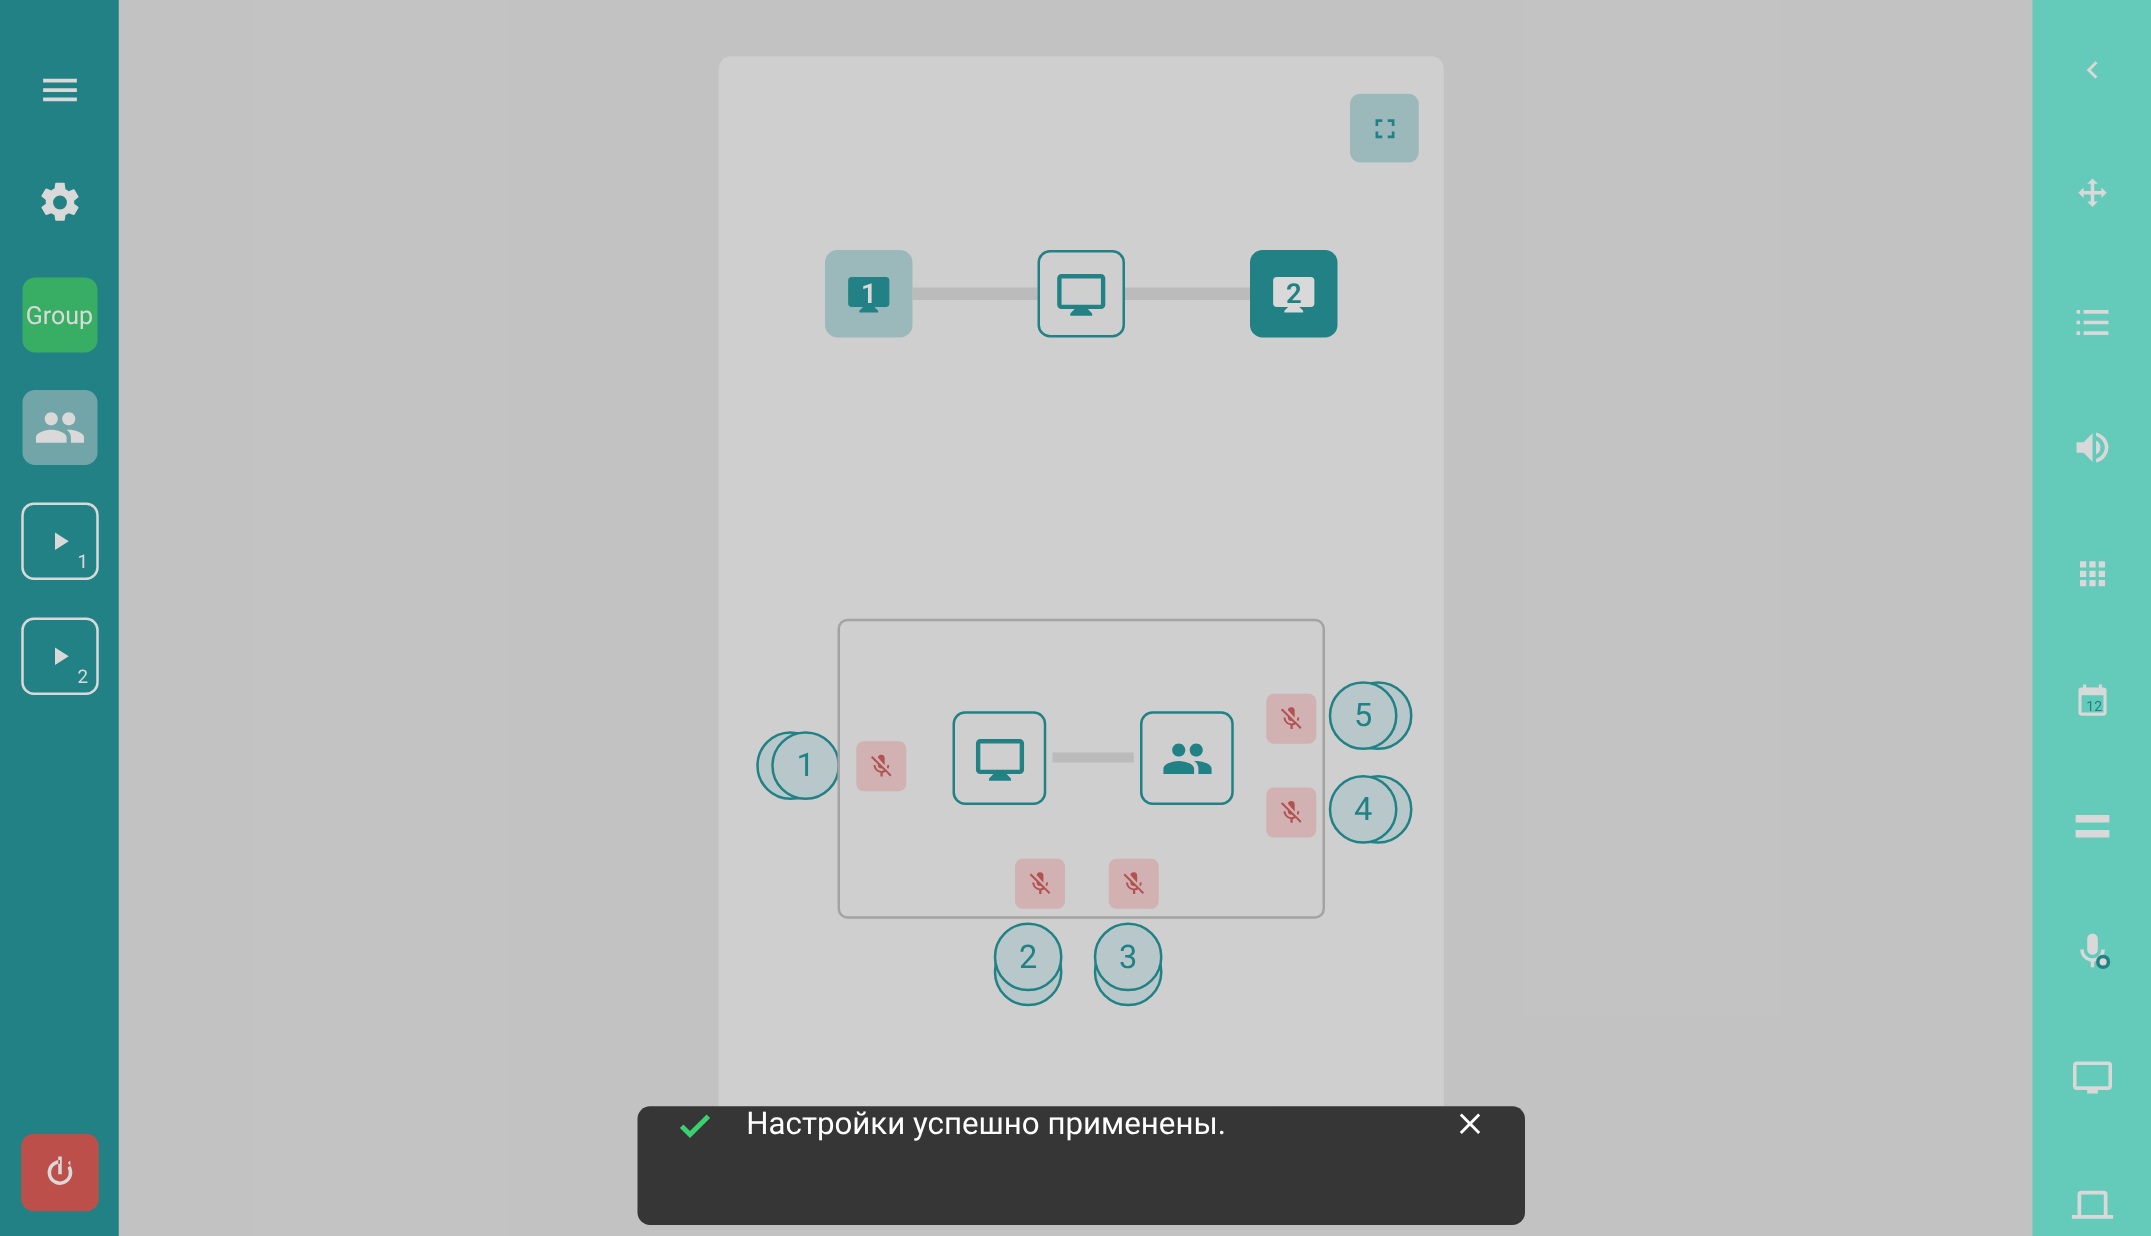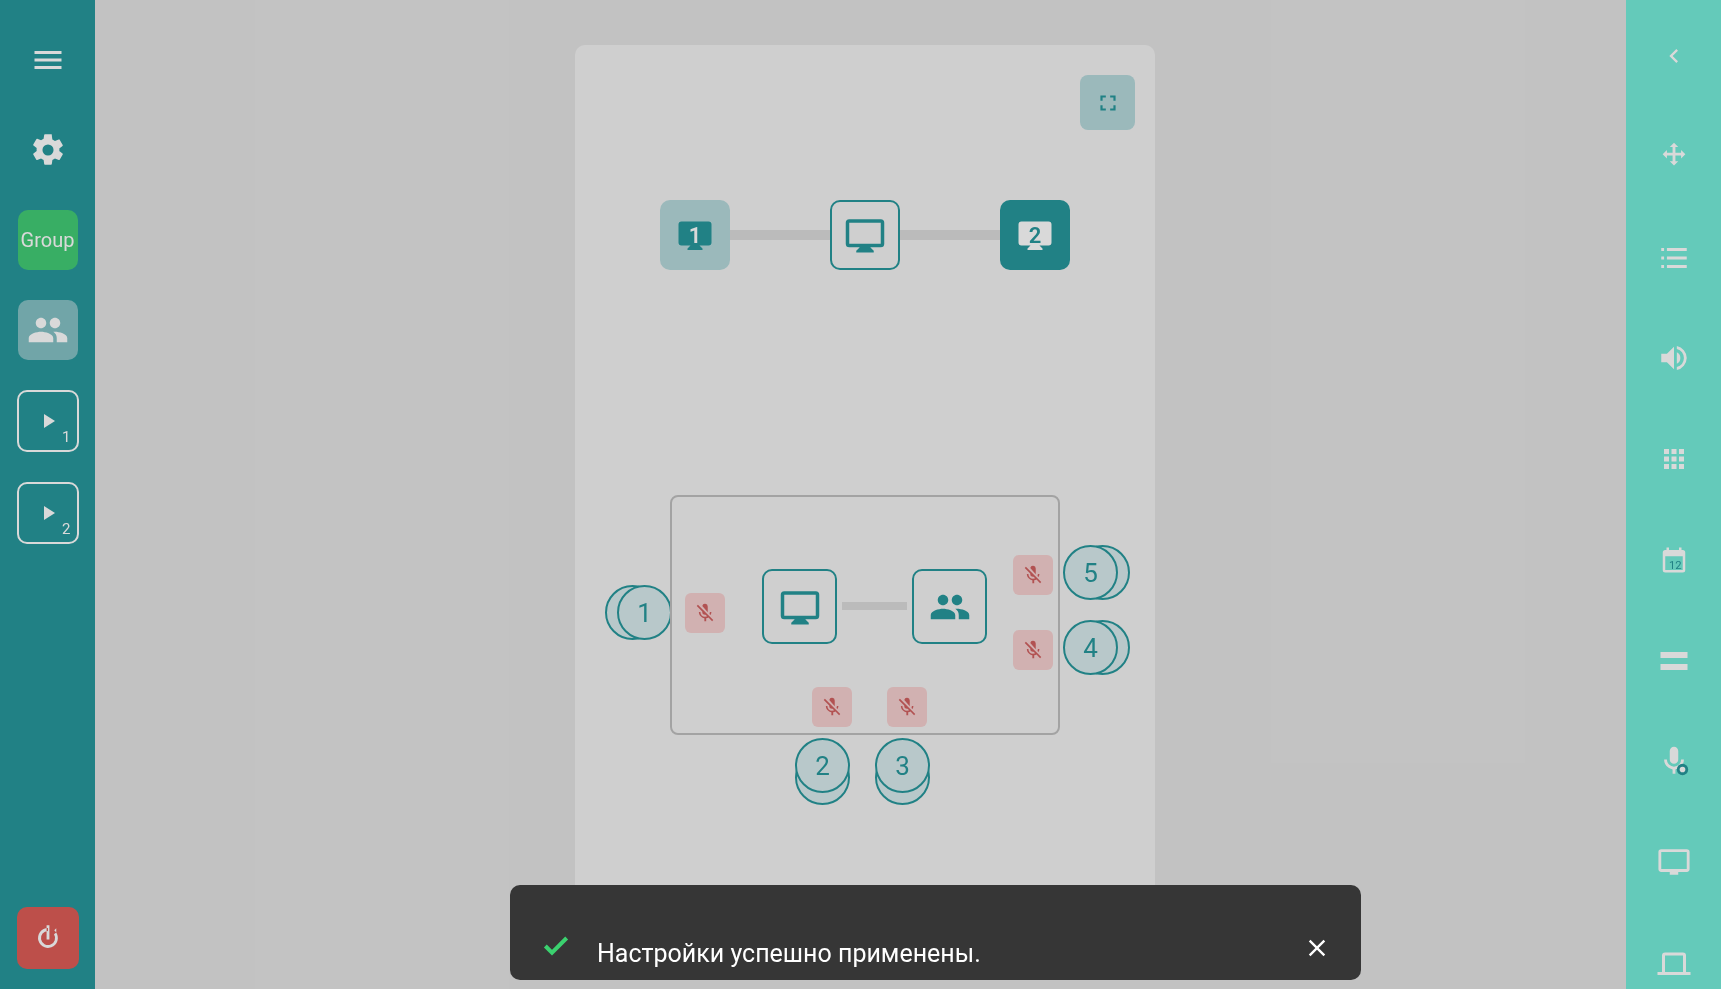"Group" .left-sidebar { padding-top: 30px -> 42px }
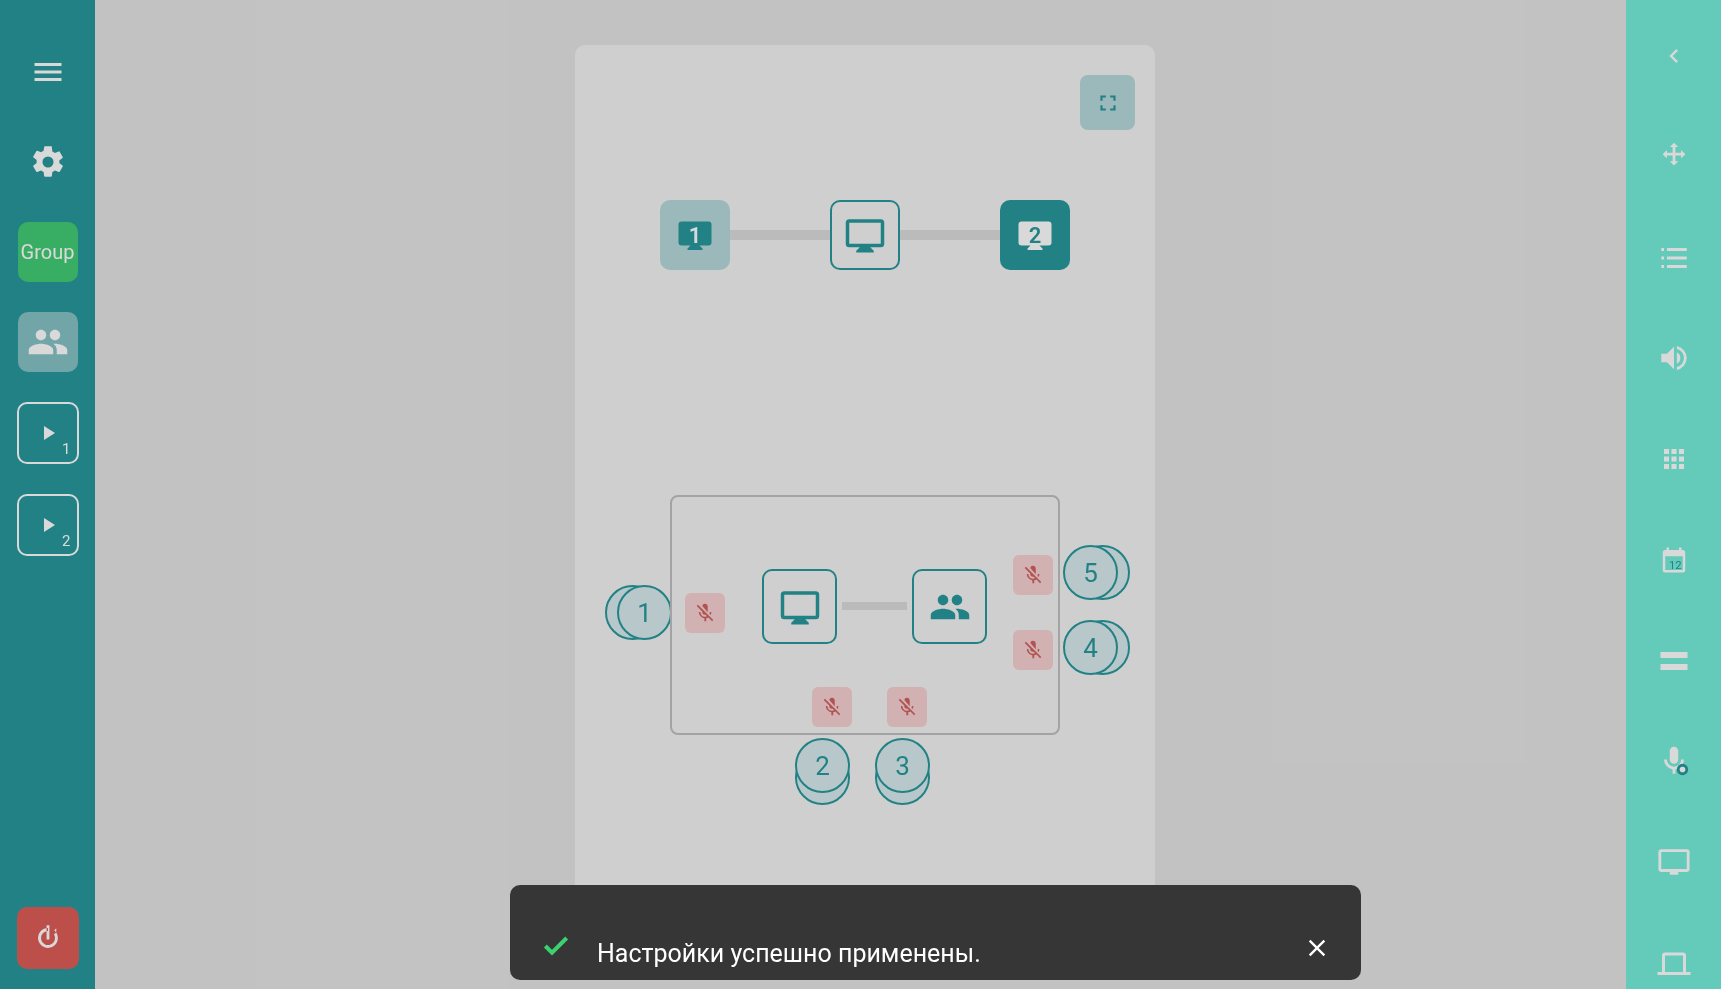"Настройки успешно применены." .toast { align-items: flex-end -> flex-start; padding: 12px 30px -> 0 30px; width: 851px -> 710px }
